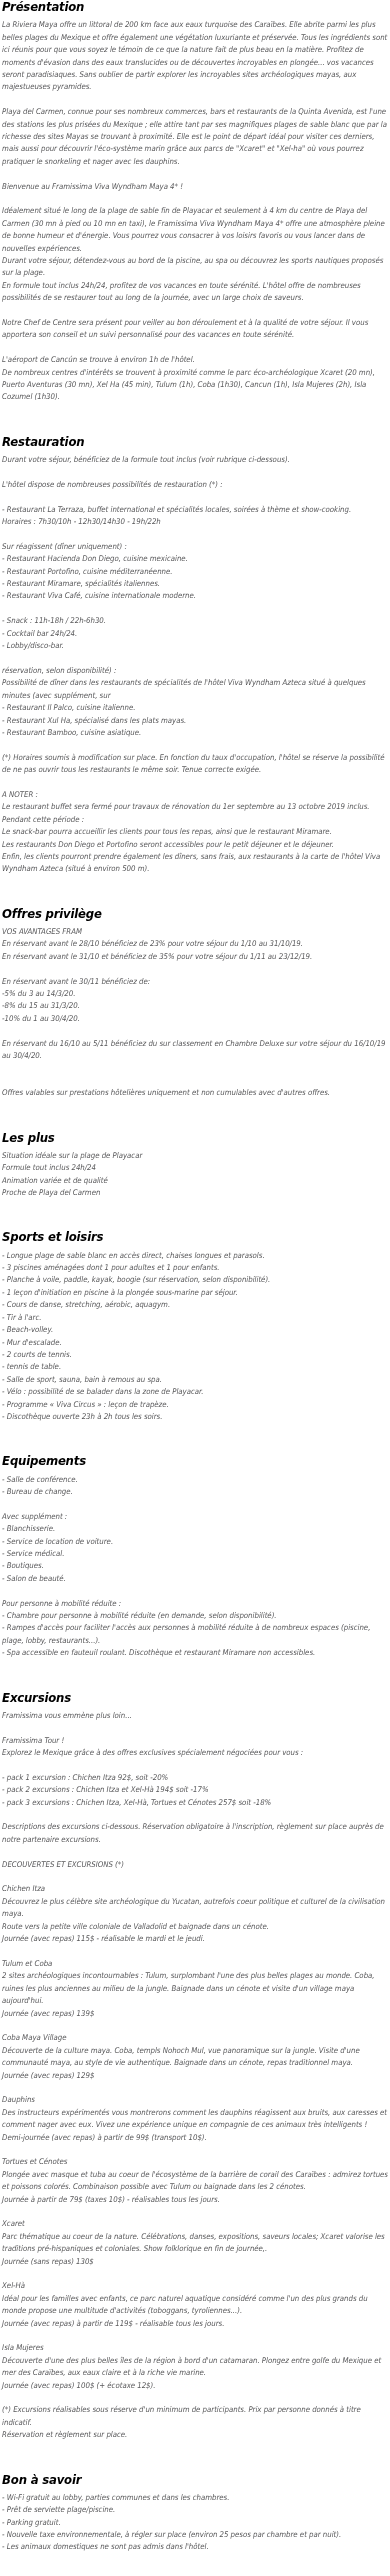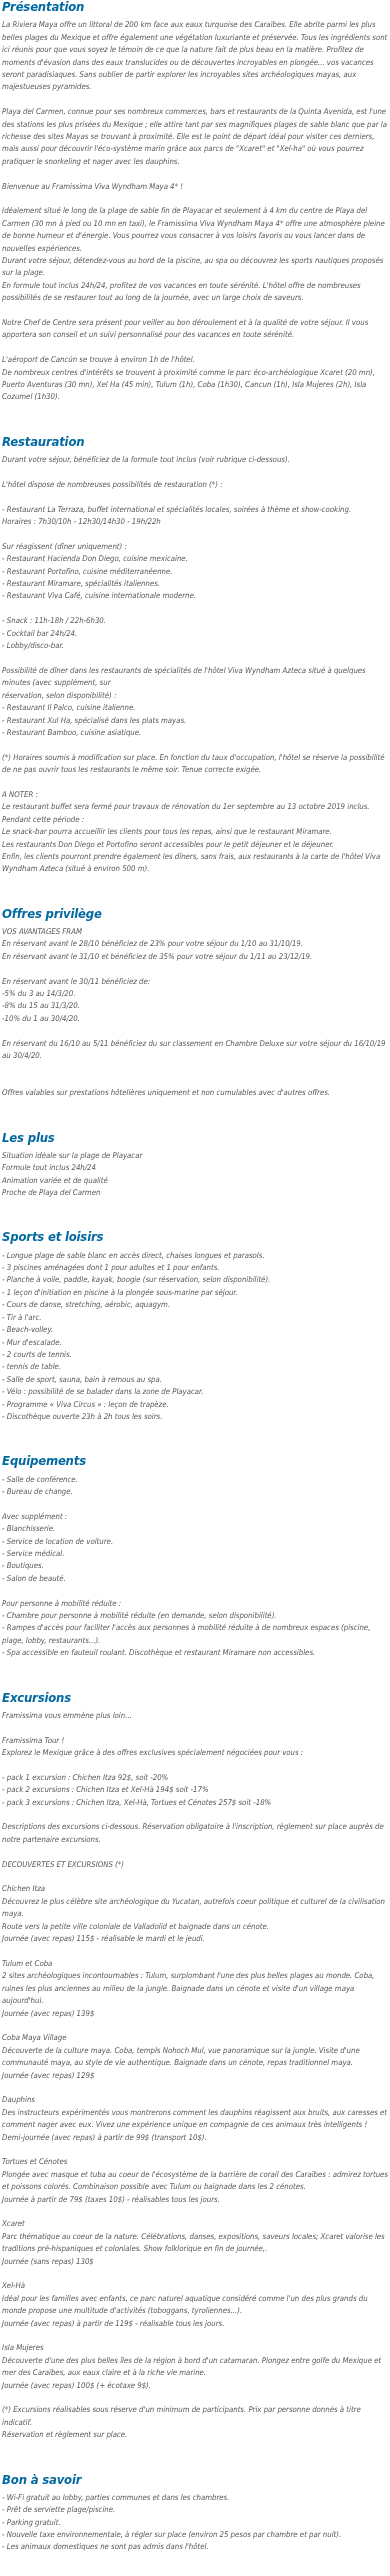"Présentation" h2.section-title { color: #0369a1 -> #000000 }
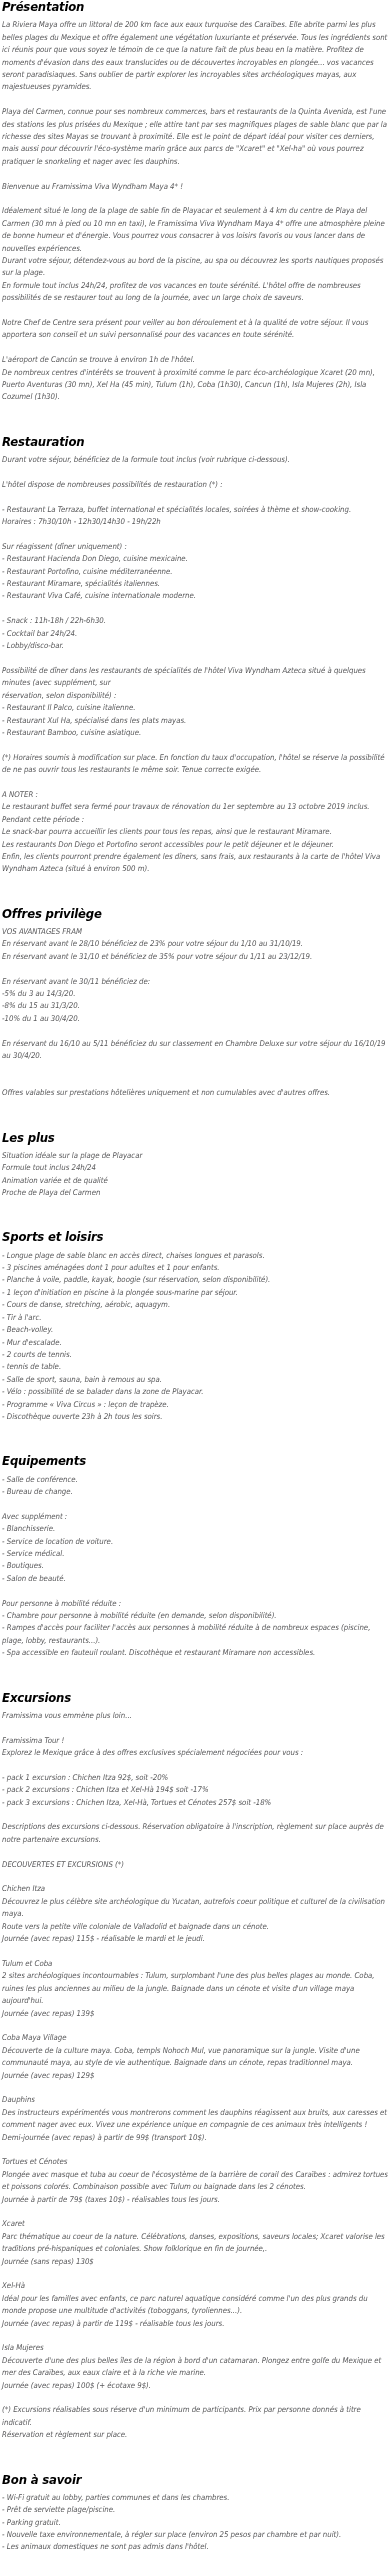"Possibilité de dîner dans les" p.para { order: before "réservation, selon disponibilité) :" -> after "réservation, selon disponibilité) :" }
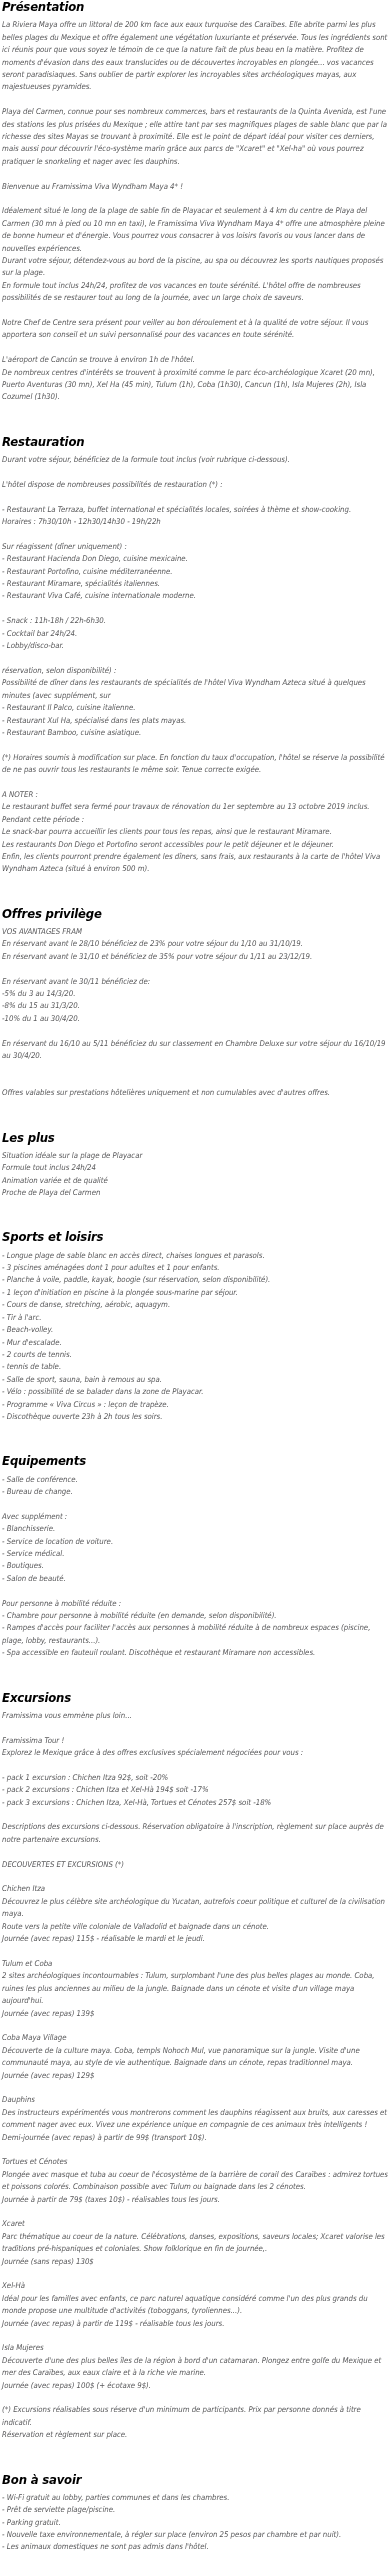"Journée (avec repas) 100$ (+" p.para { text: 9$ -> 12$ }
